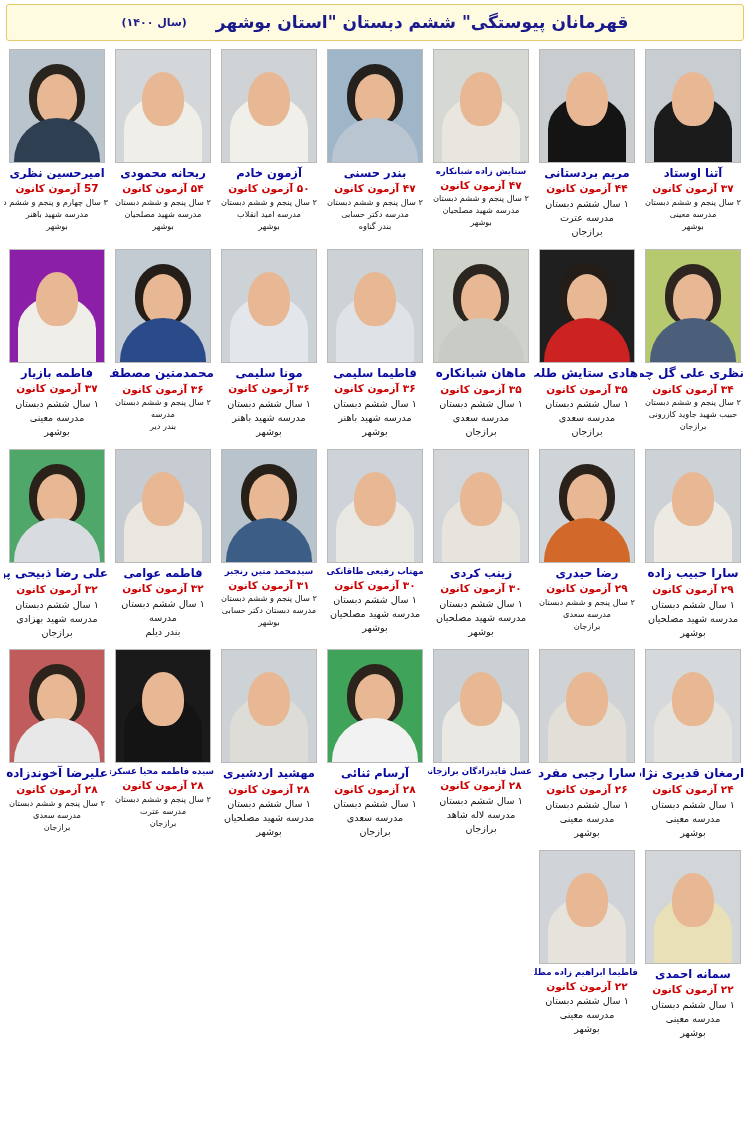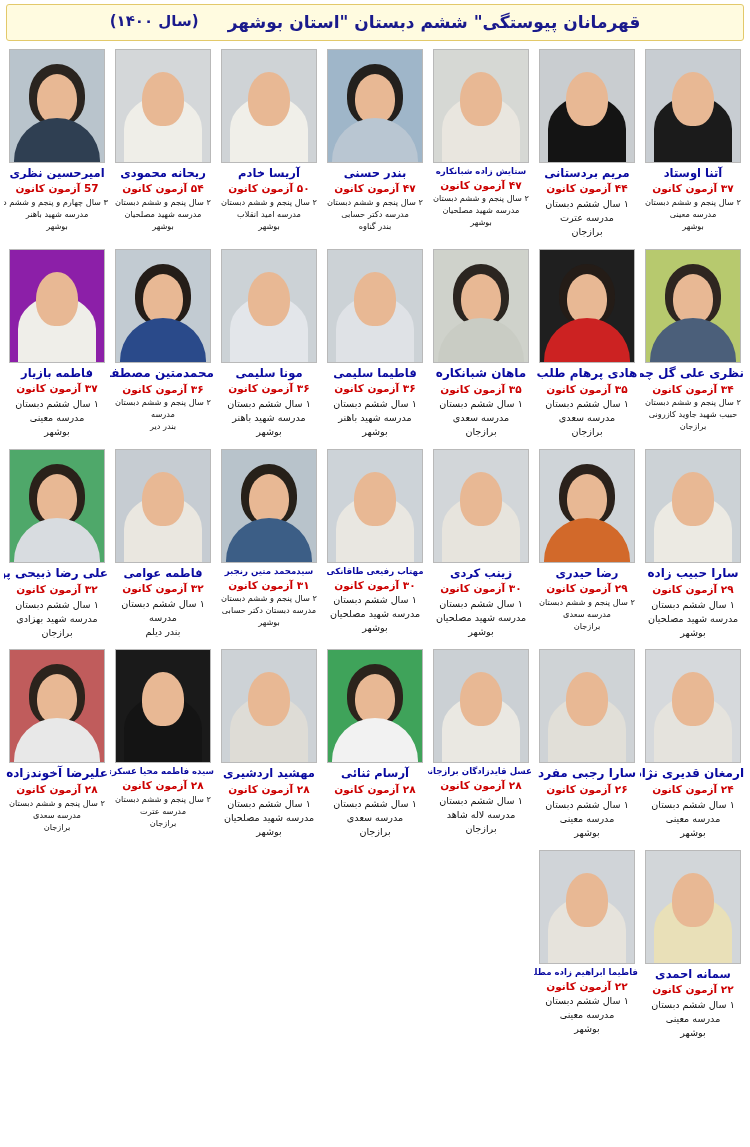"(سال ۱۴۰۰)" .header-year { font-size: 15px -> 11px }
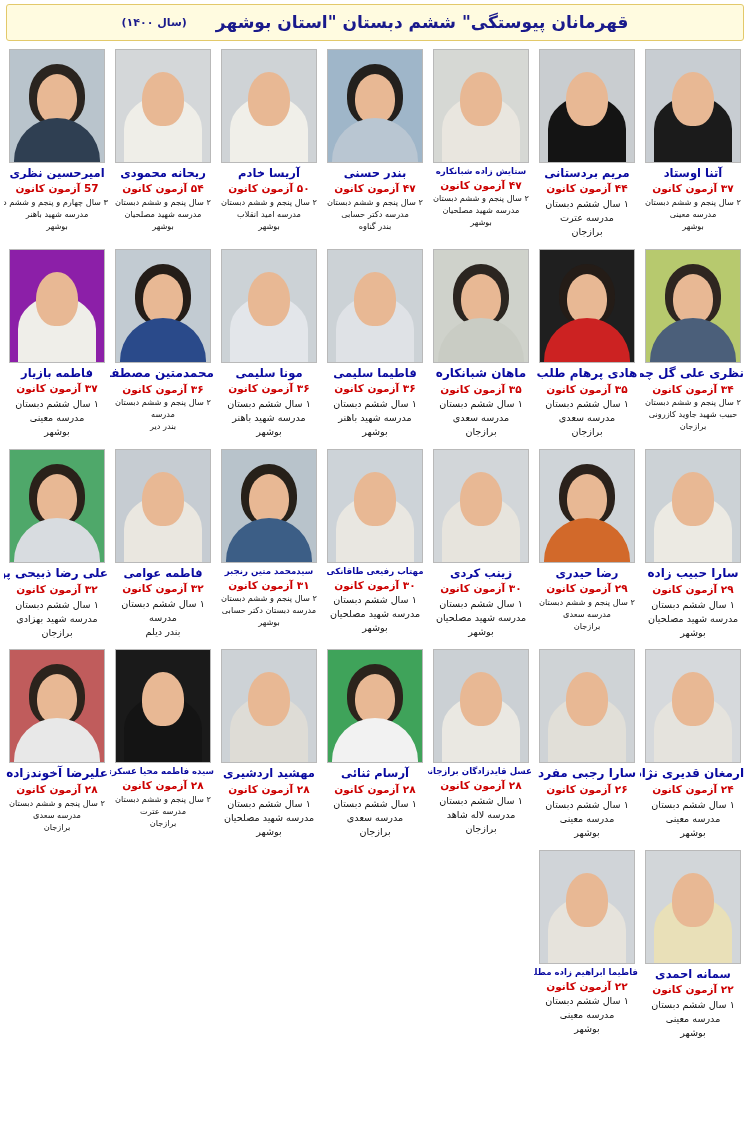"آریسا خادم" div.name { text: آریسا -> آزمون }
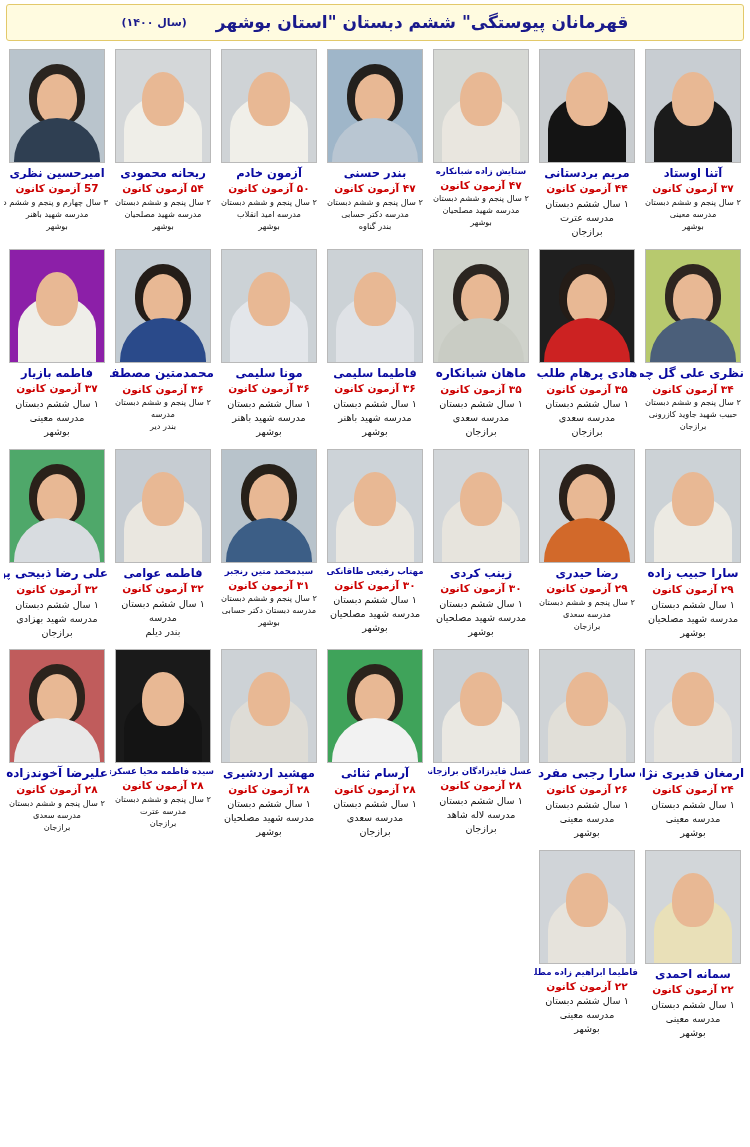"هادی پرهام طلب" div.name { text: پرهام -> ستایش }
